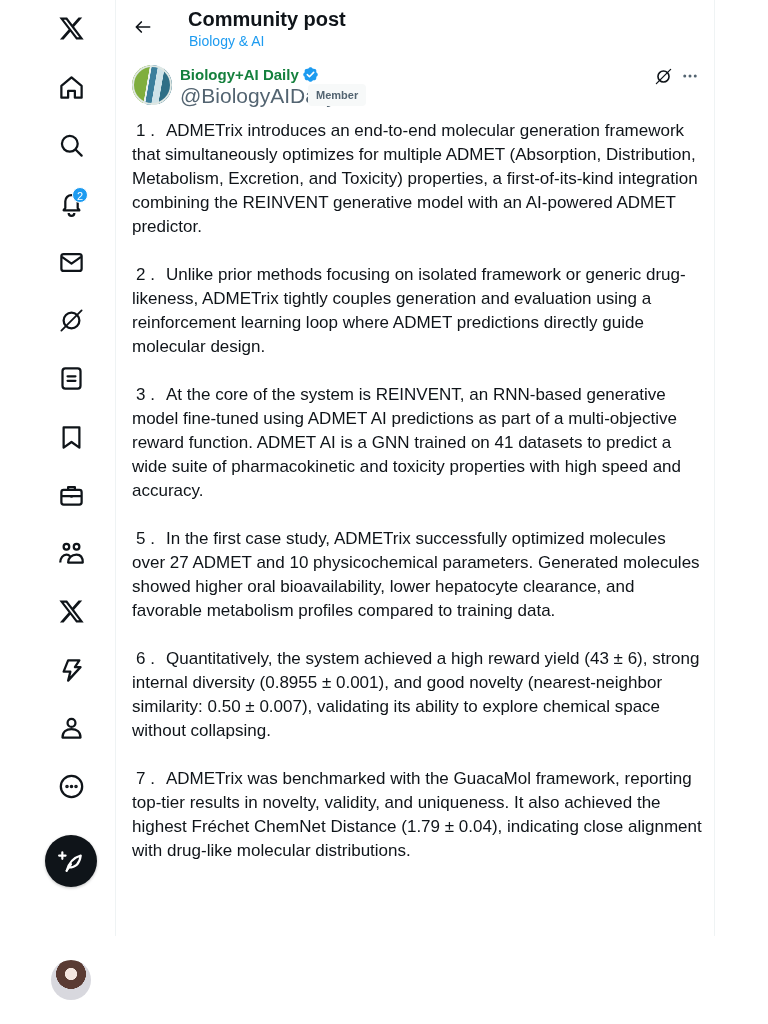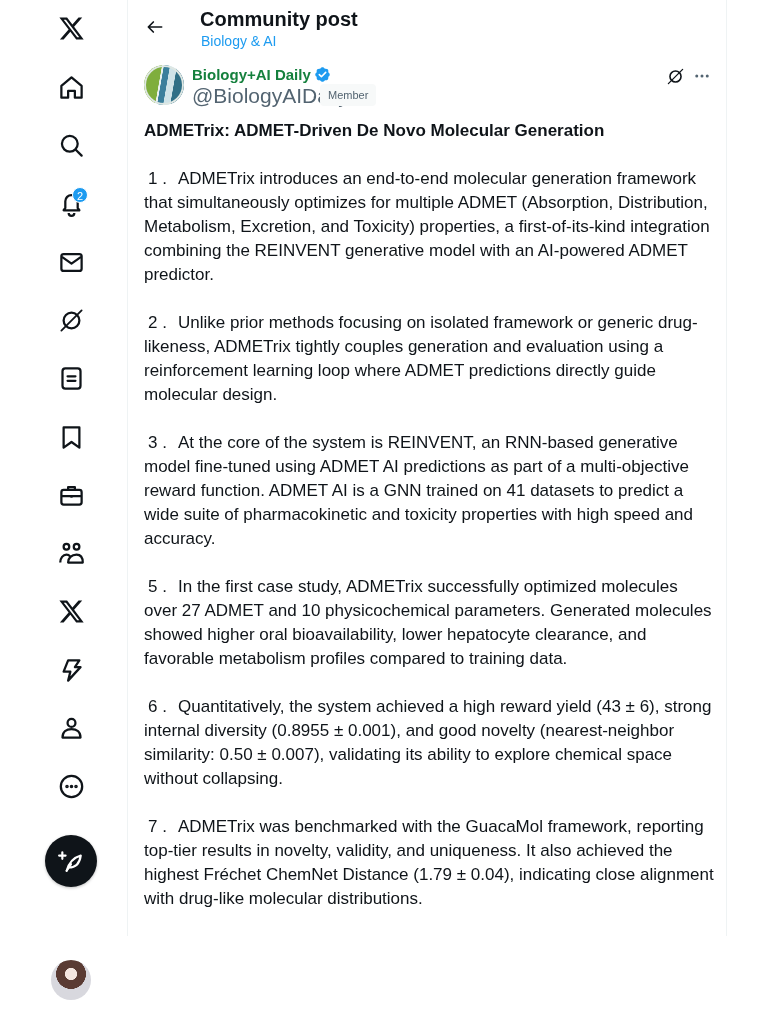"Community post" .main { margin-left: 12px -> none }
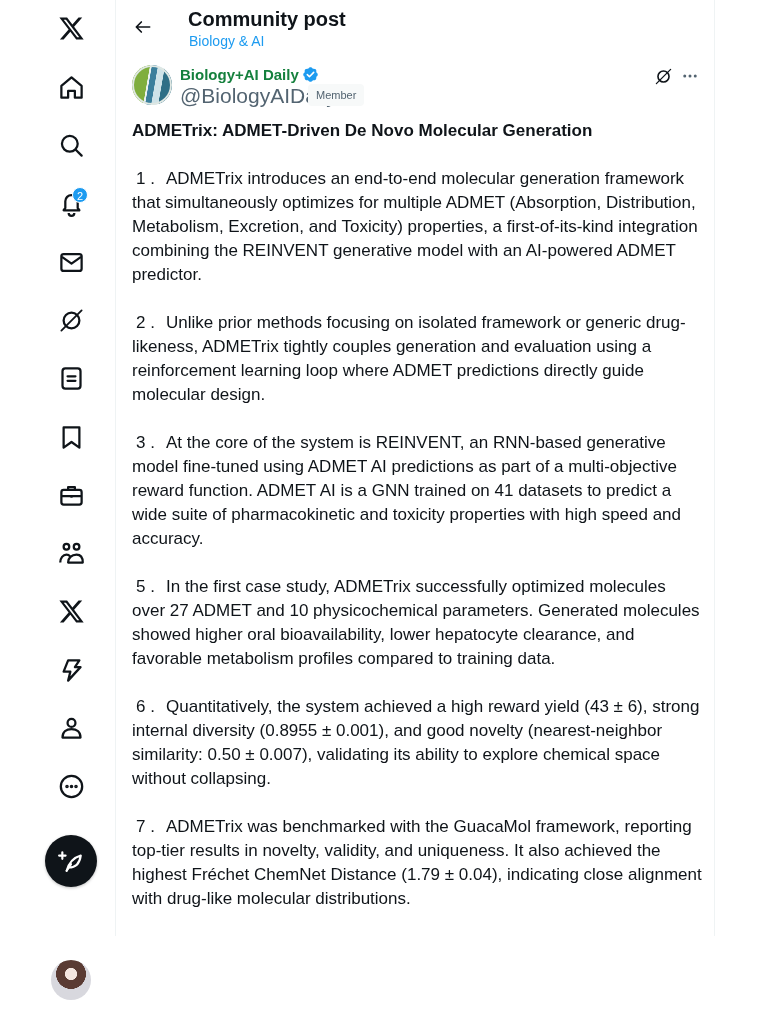"Member" .member-tag { font-weight: 400 -> 700 }
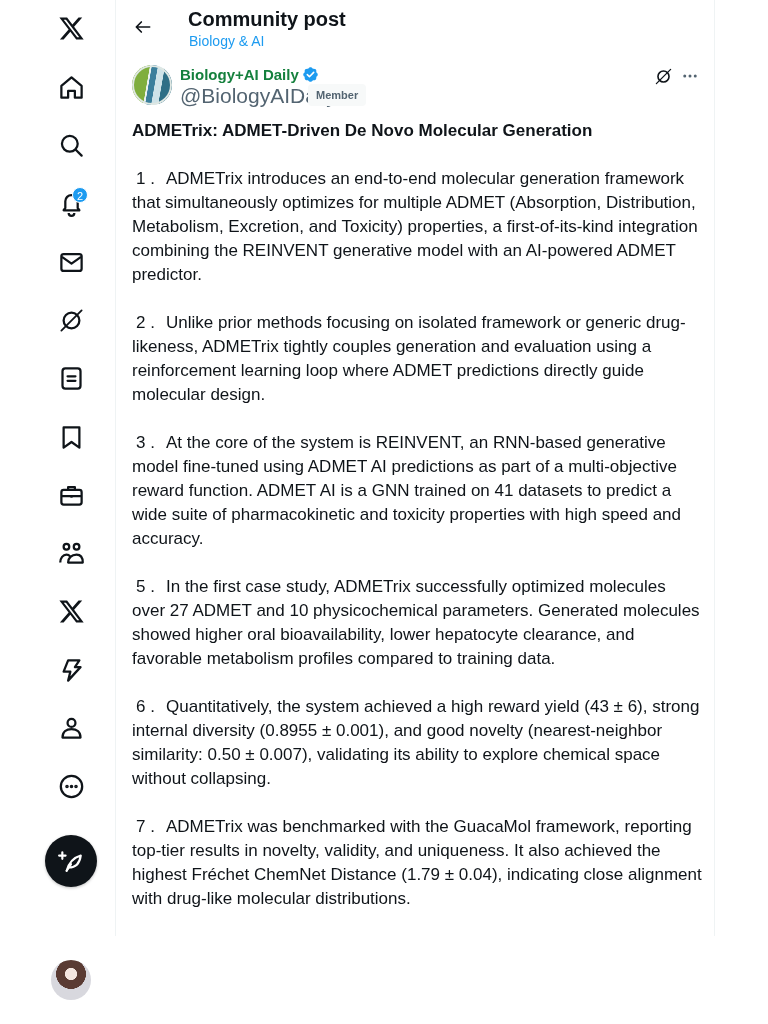"ADMETrix: ADMET-Driven De Novo Molecular" div.post-title { html: <div>ADMETrix: ADMET-Driven De Novo Molecular Generation</div> -> none }
